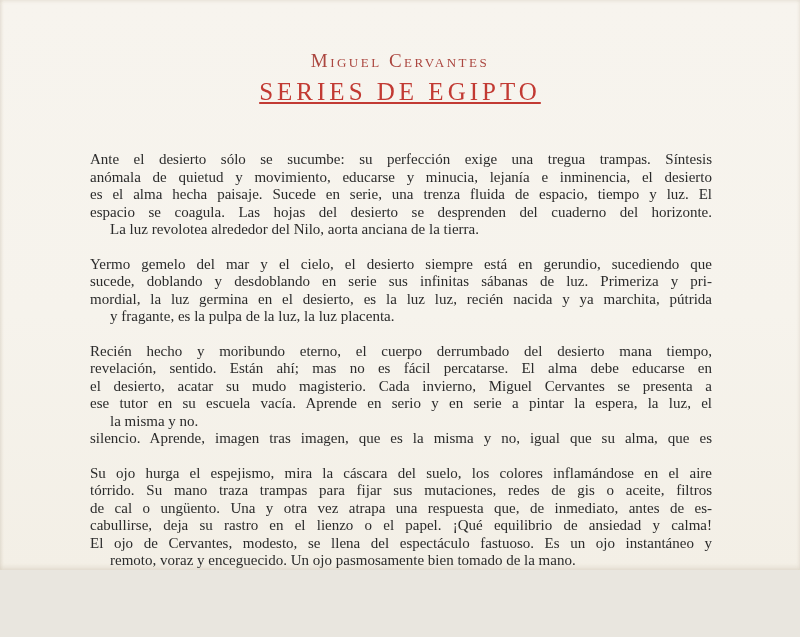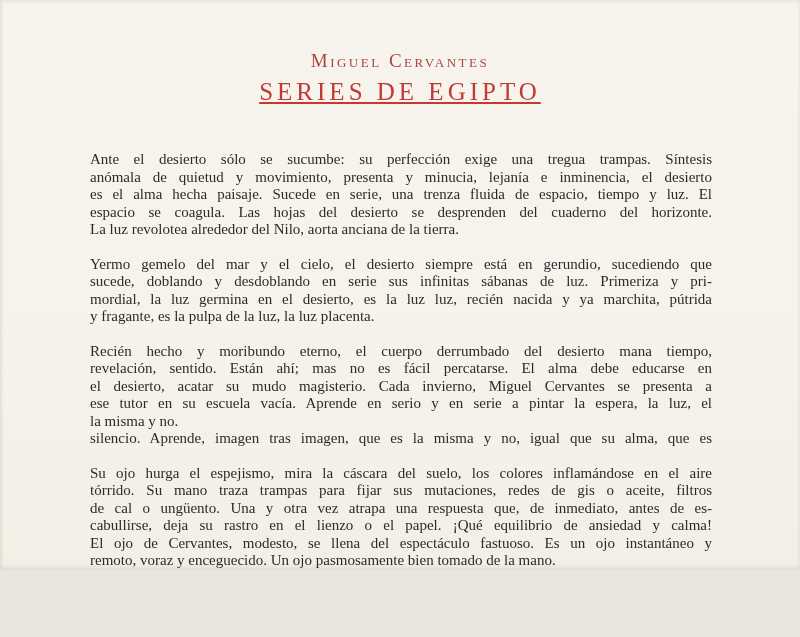"anómala de quietud y movimiento," div.line { text: presenta -> educarse }
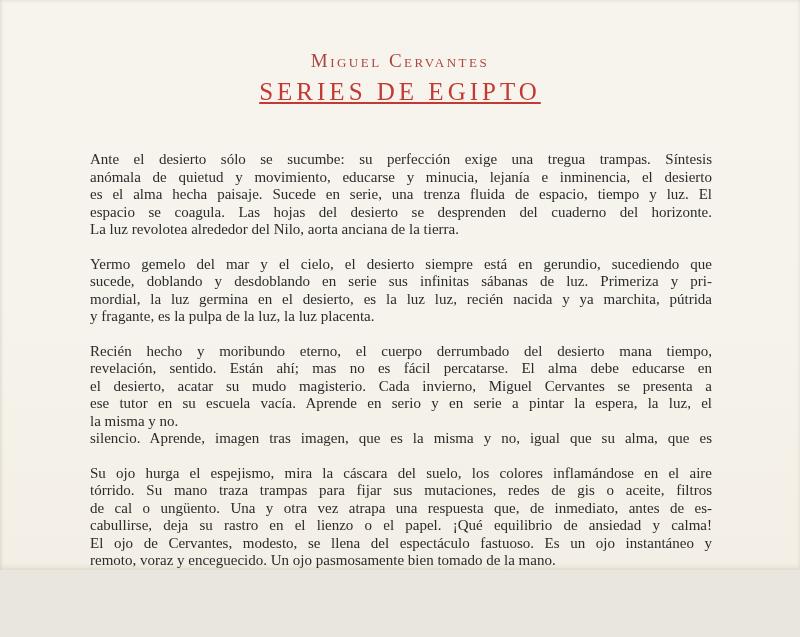"La luz revolotea alrededor del" .line.last { margin-left: none -> 20px }
